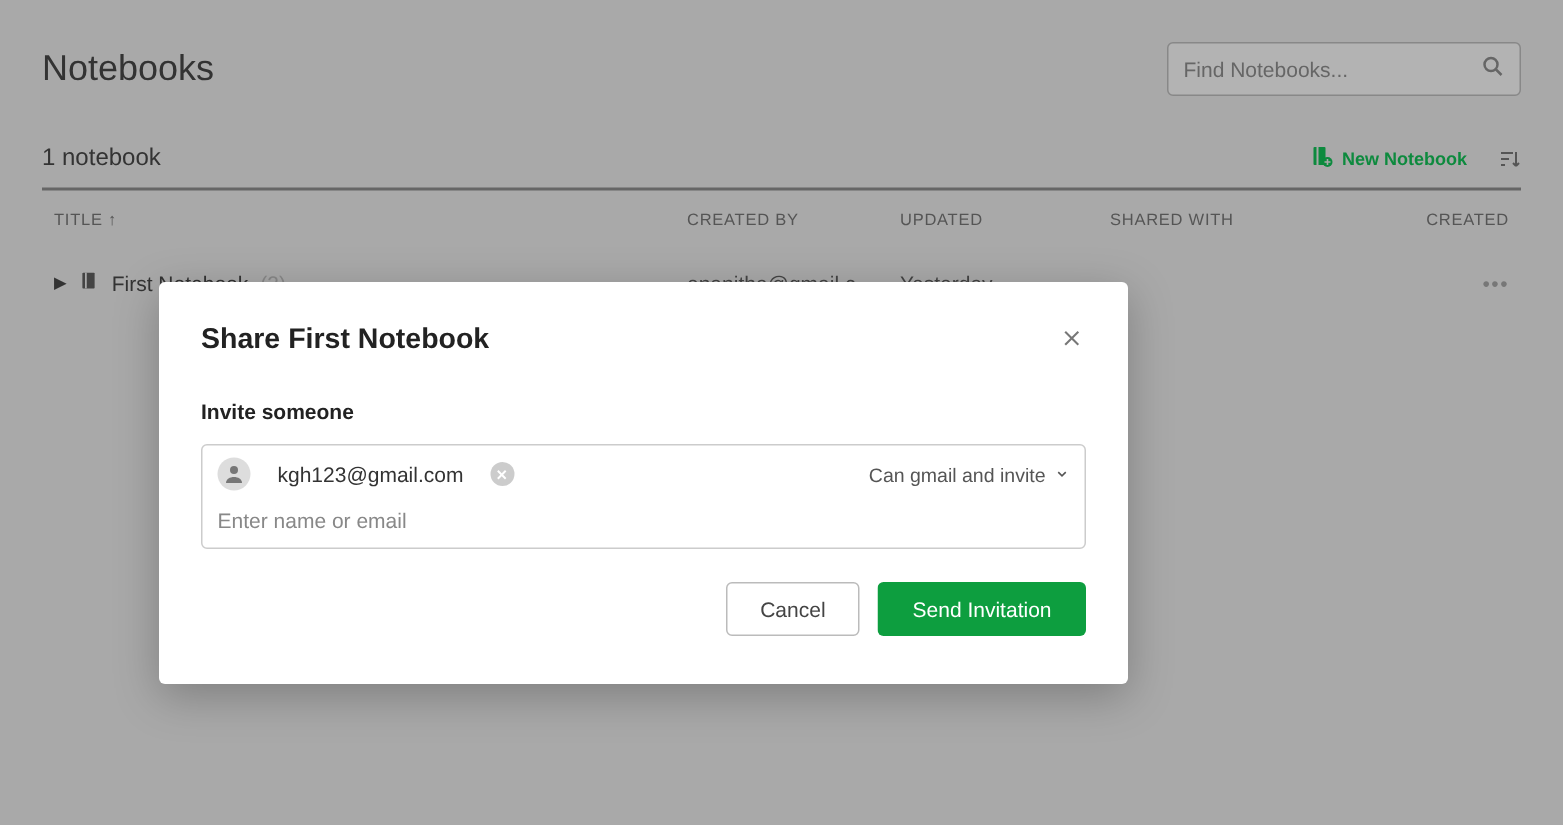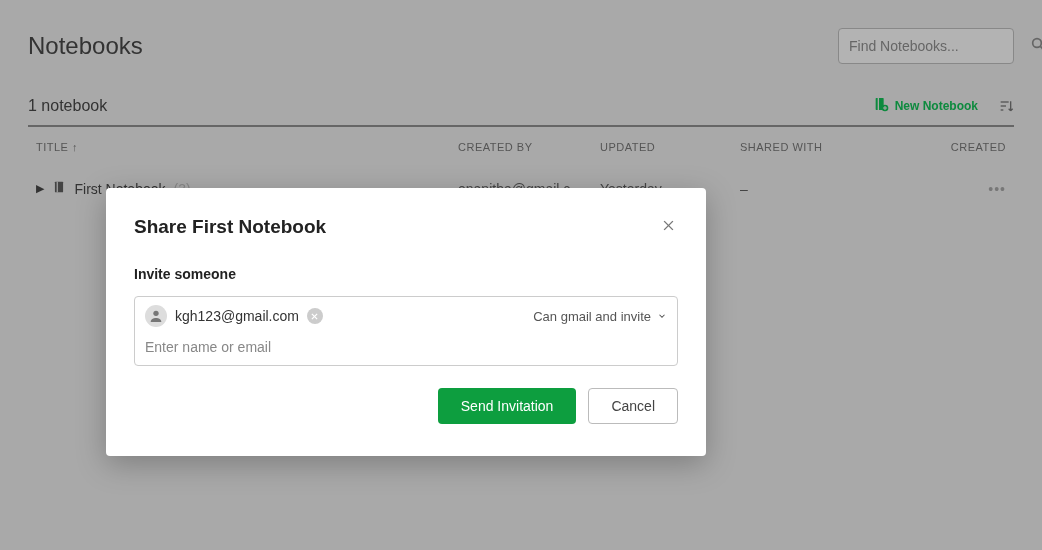"Find Notebooks..." .search-box { width: 176px -> 236px }
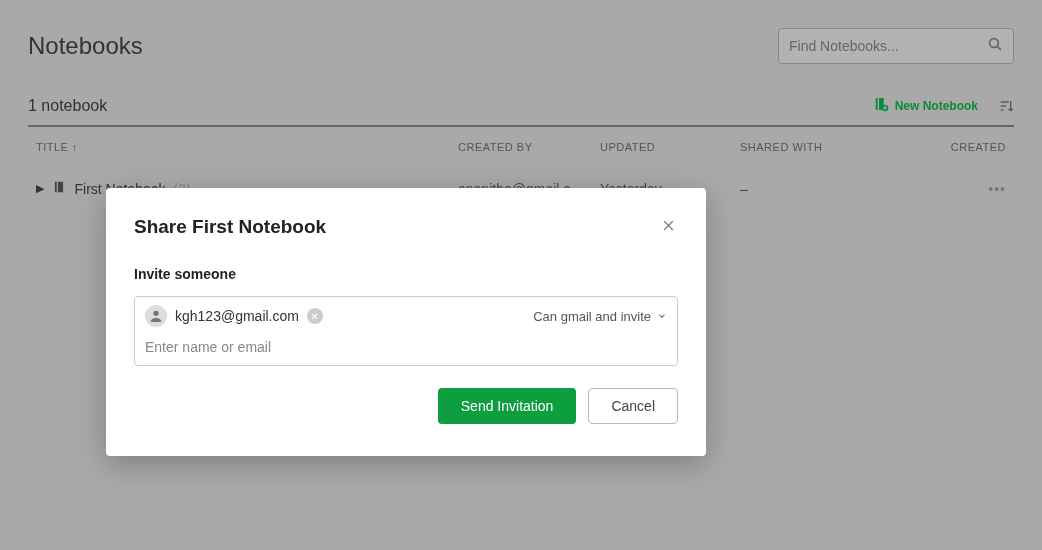"Share First Notebook" .modal { width: 600px -> 646px }
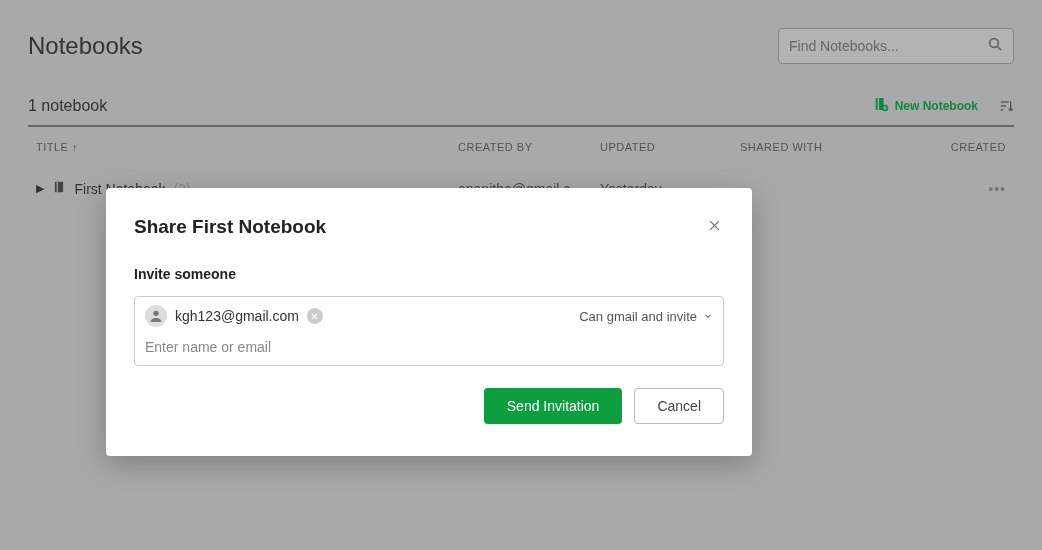"kgh123@gmail.com" .chip { gap: 8px -> 18px }
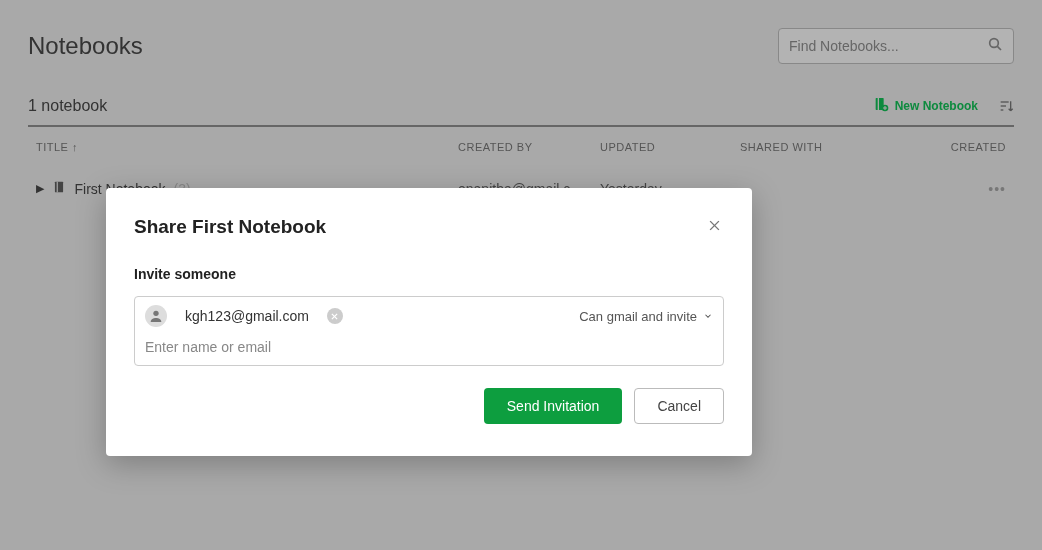"Send Invitation" button.btn { order: before "Cancel" -> after "Cancel" }
